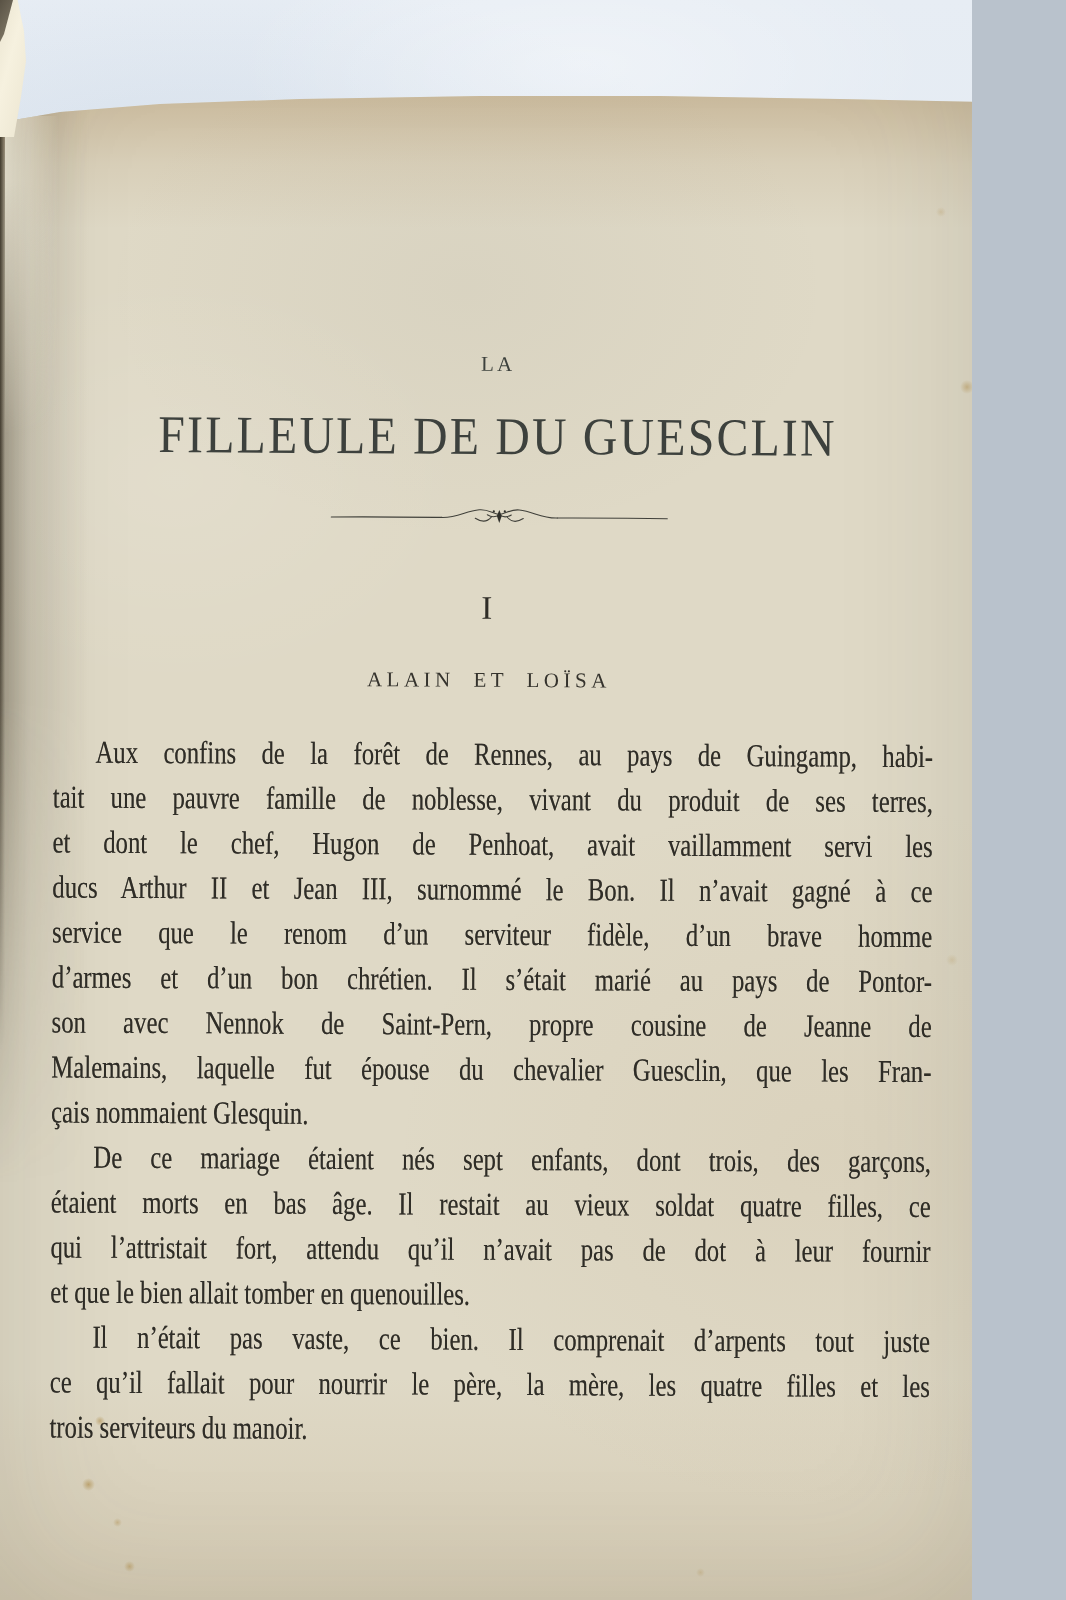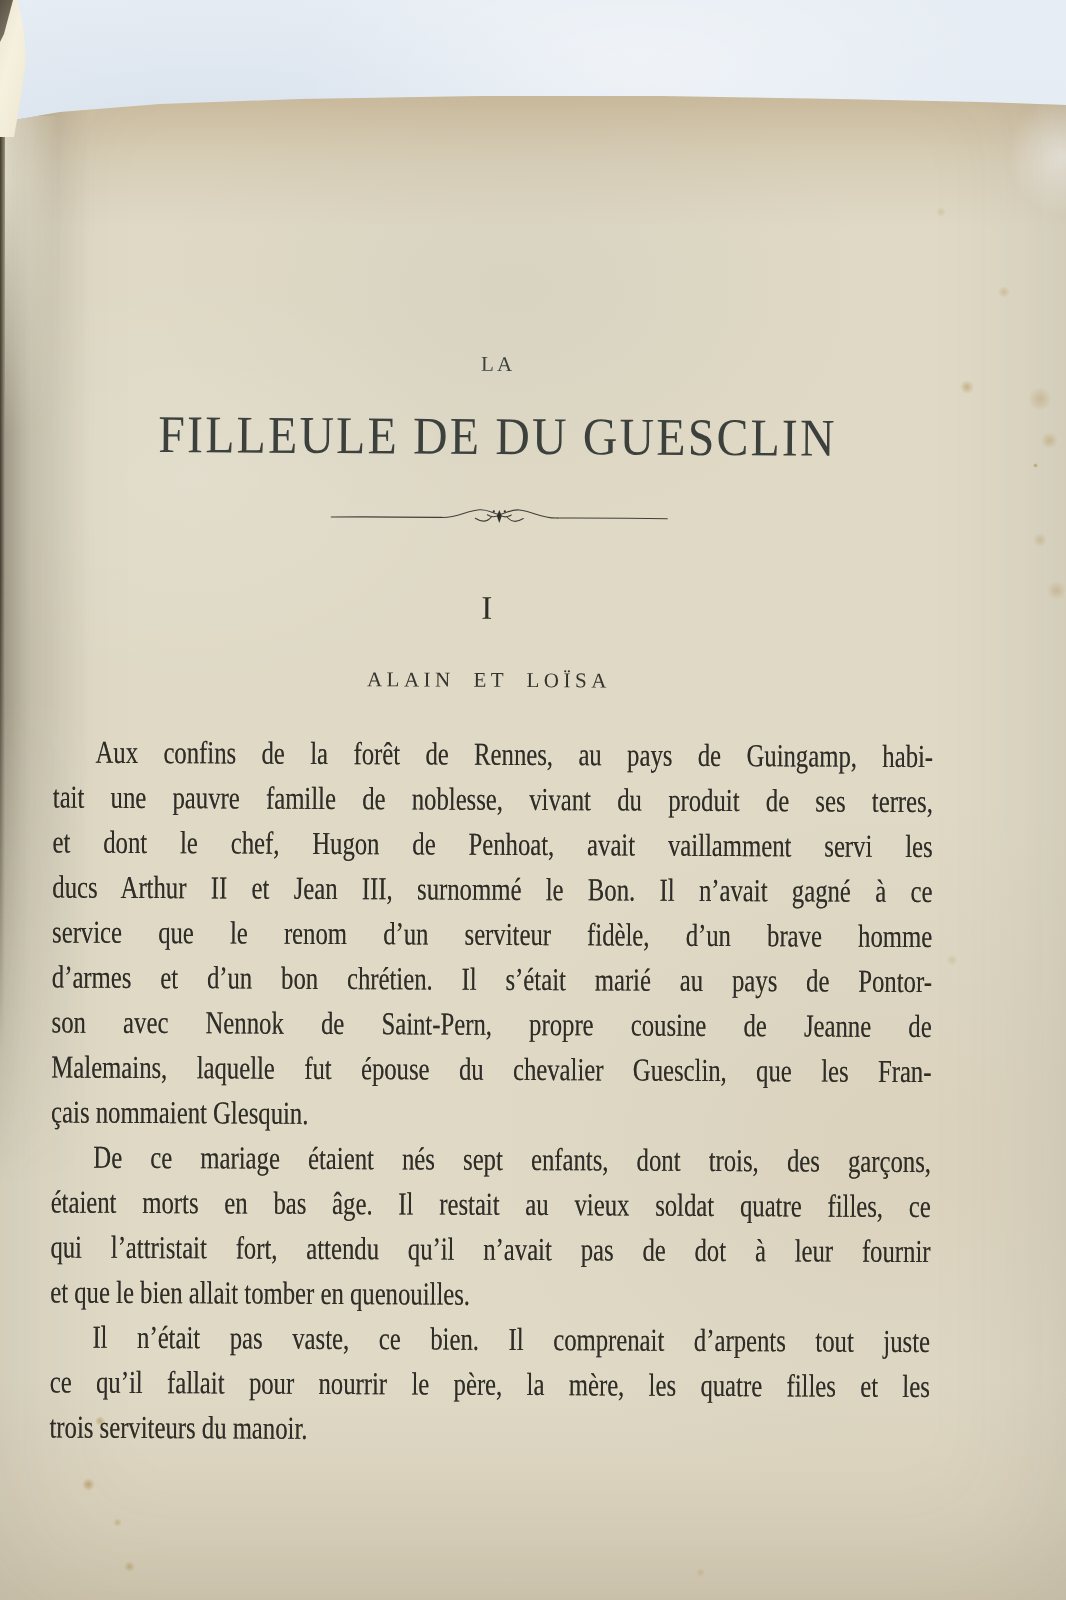"LA" .scene { width: 1066px -> 972px }
